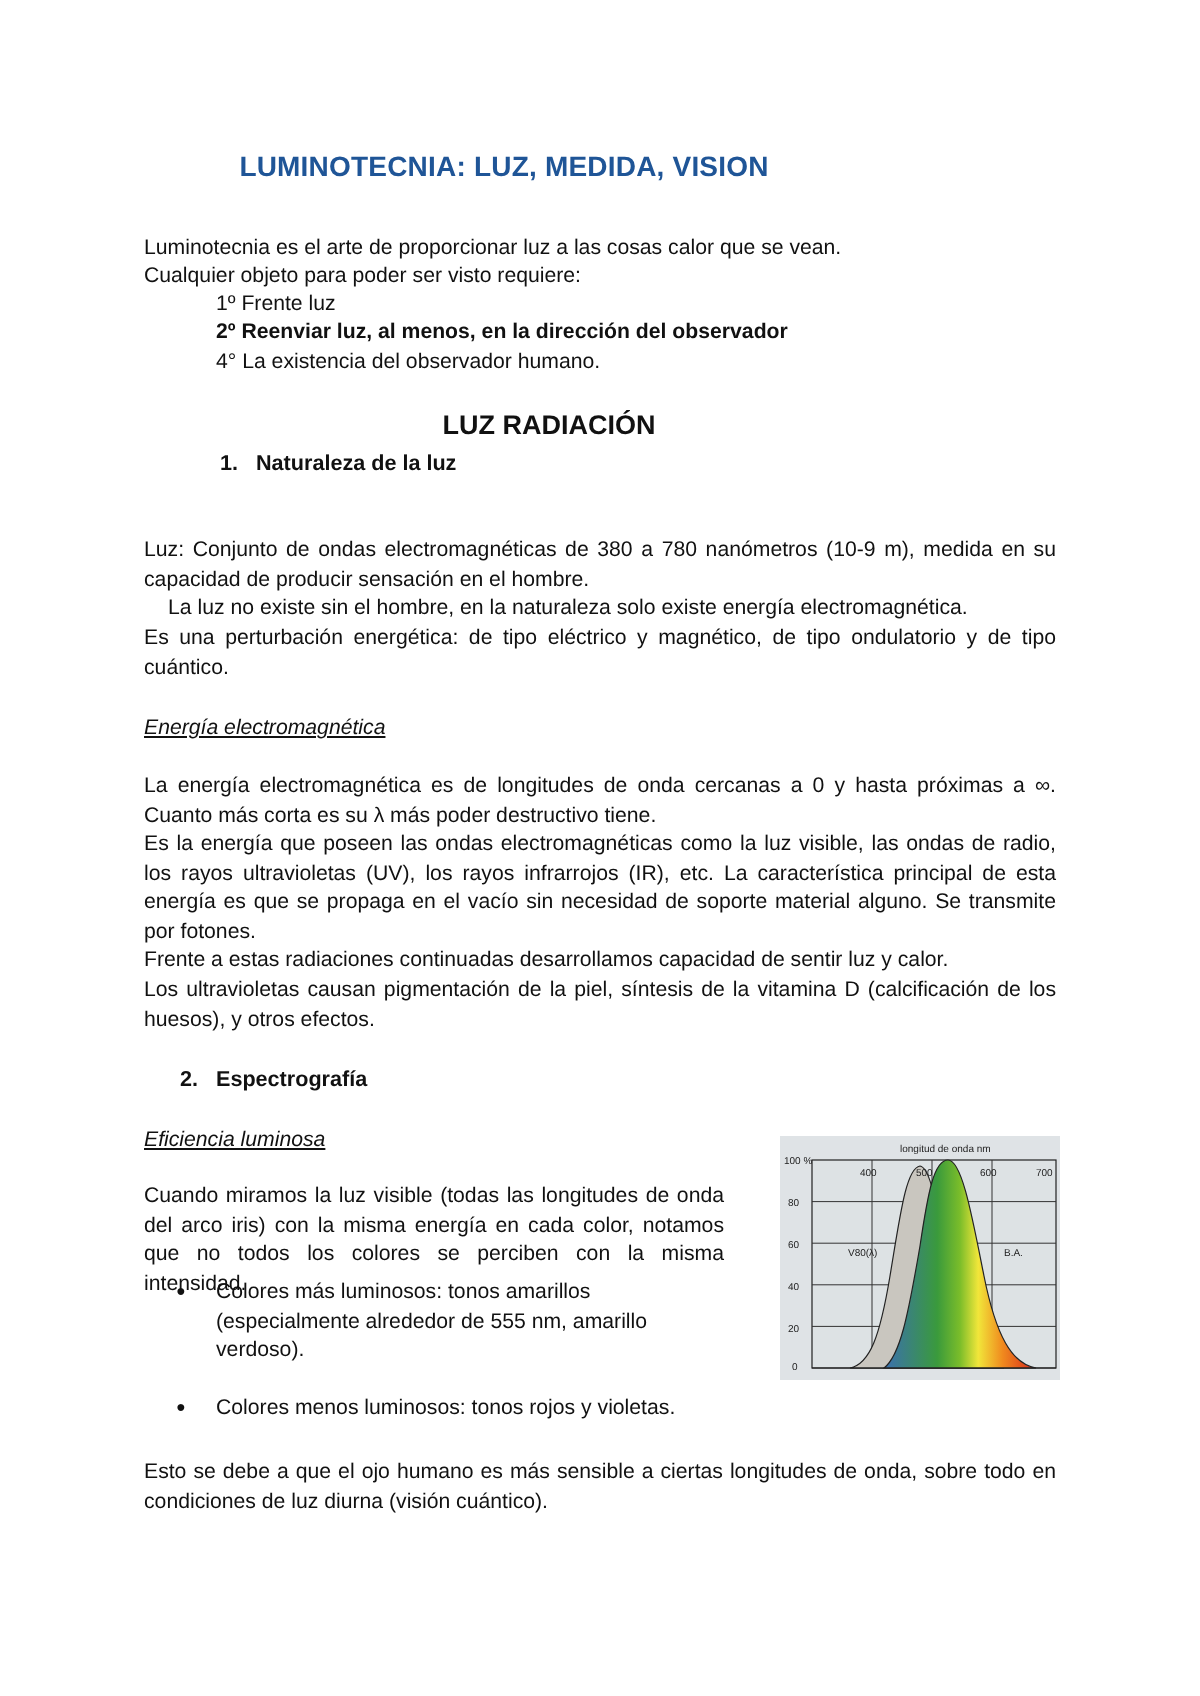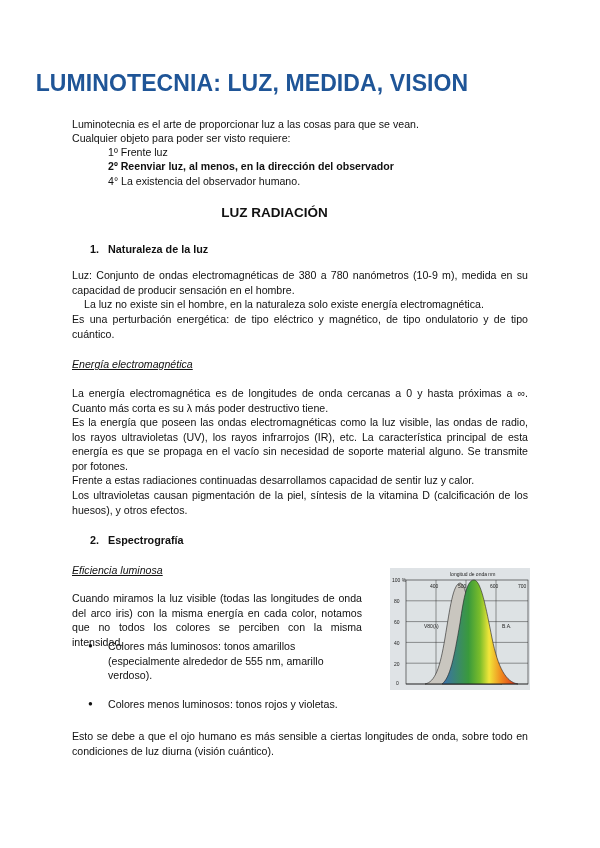"LUMINOTECNIA: LUZ, MEDIDA, VISION" .title { font-size: 23px -> 14px }
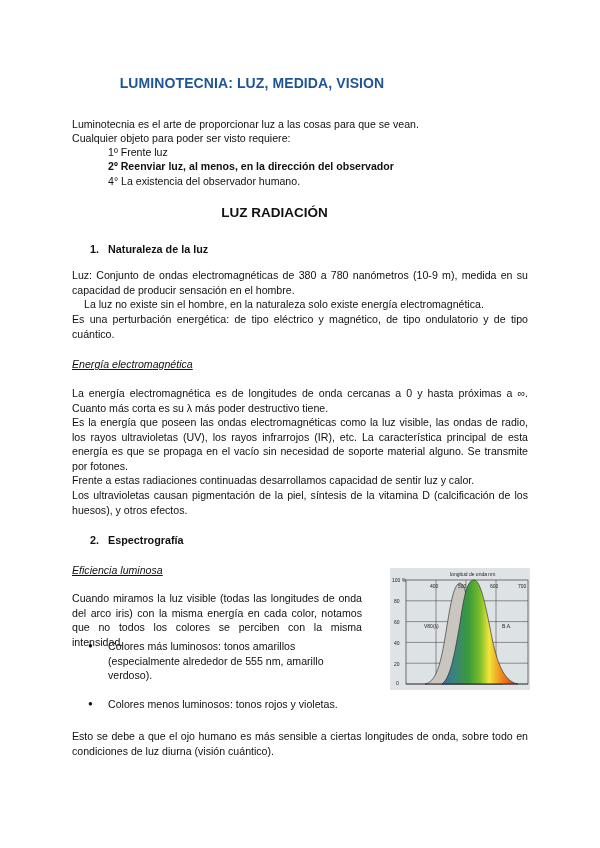"Luminotecnia es el arte de" div.p { text: para -> calor }
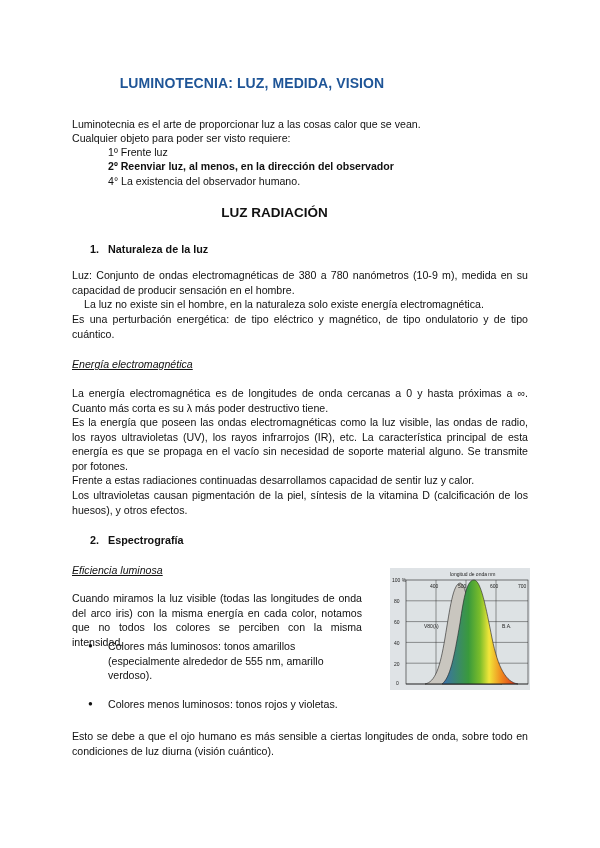"1. Naturaleza de la luz" div.h3 { margin-left: none -> 20px; top: 242px -> 225px }
